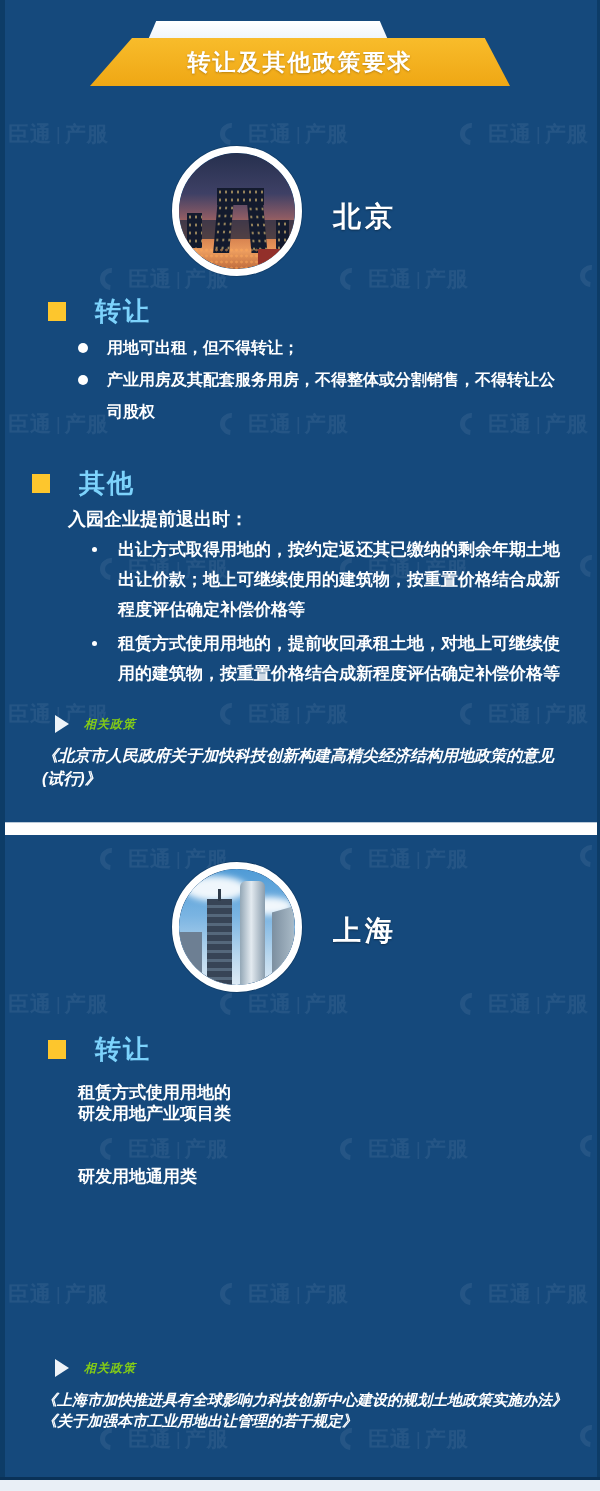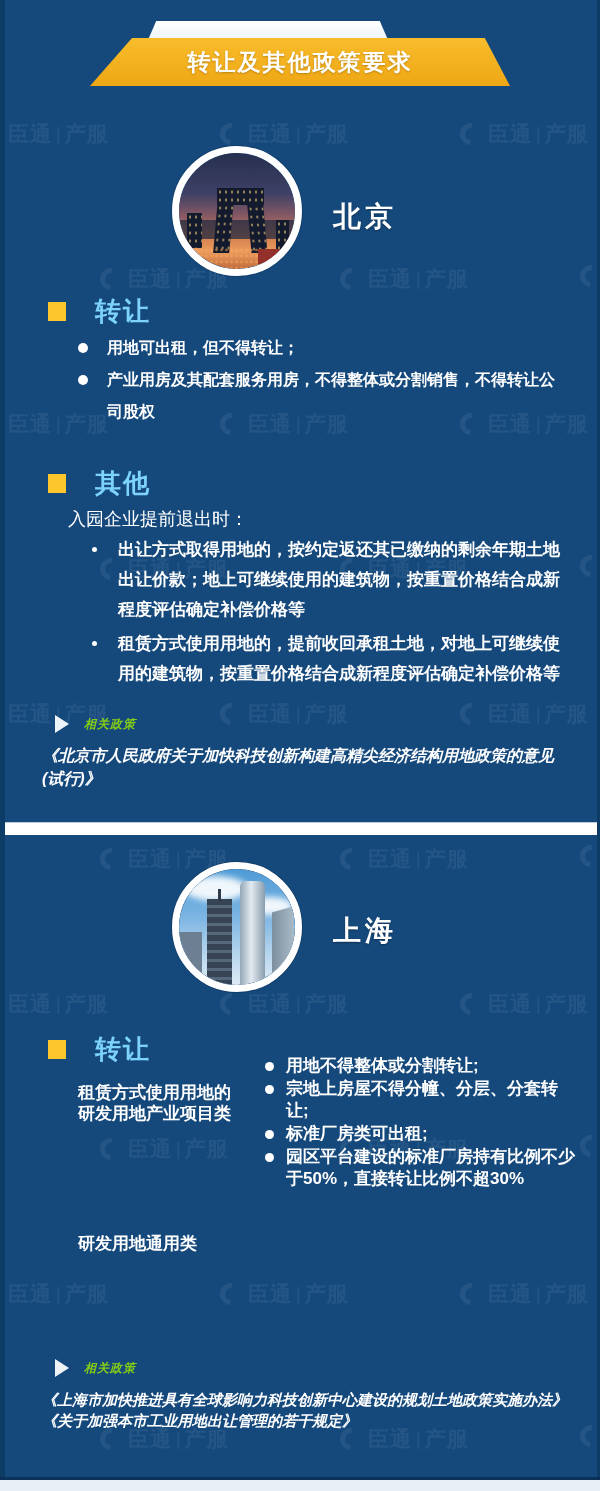"其他" div.sec-head { left: 48px -> 32px }
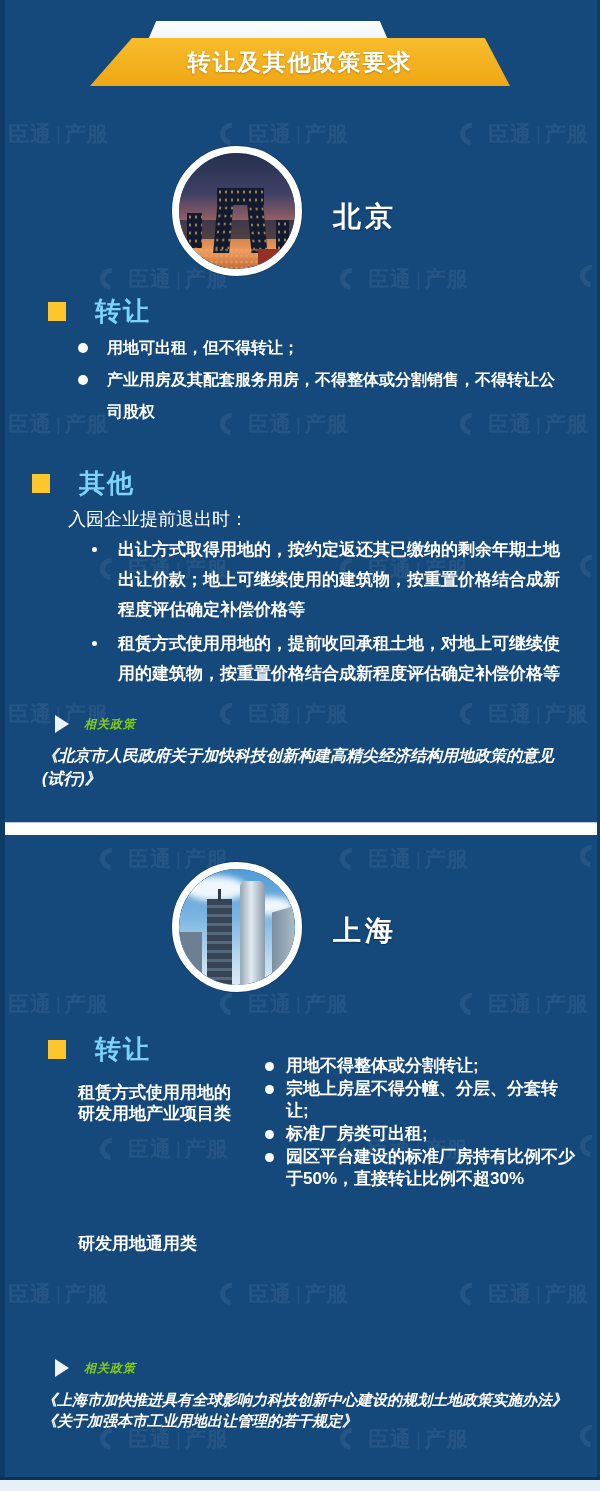"入园企业提前退出时：" .intro { font-weight: normal -> bold }
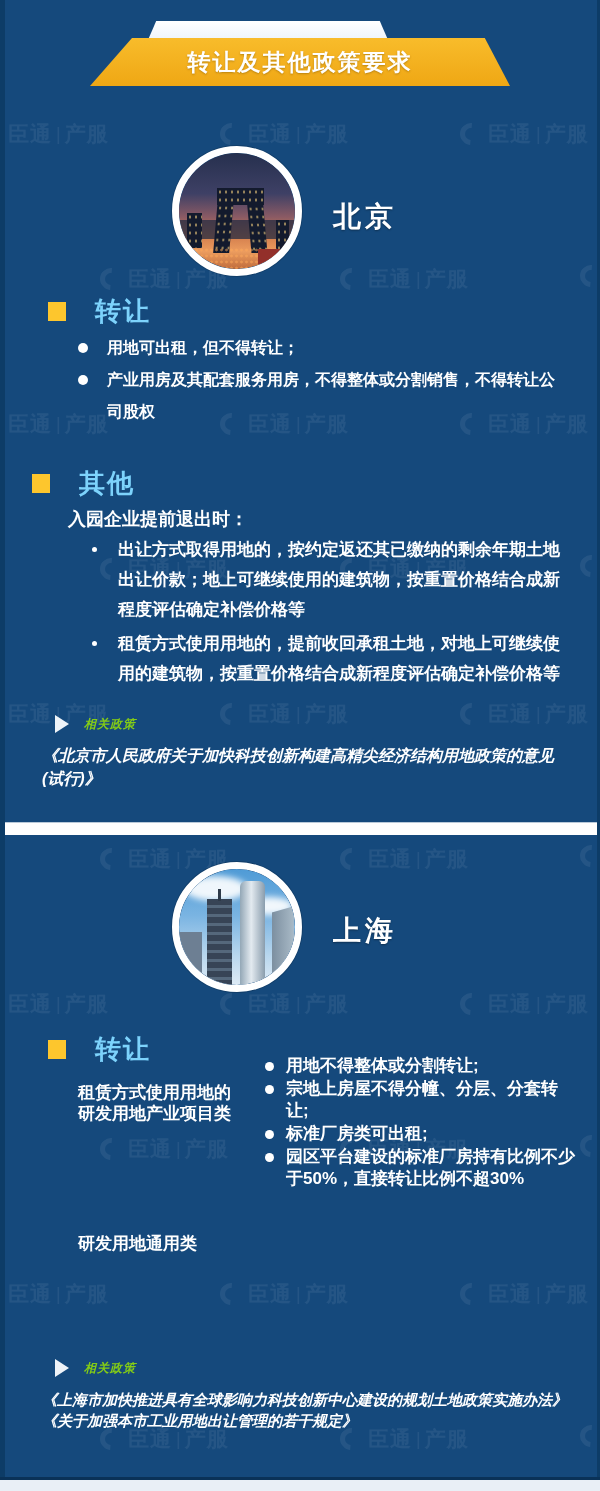"用地不得整体或分割转让;" ul.blist { html: <ul> <li><span></span><span>用地不得整体或分割转让;</span></li> <li><span></span><span>宗地上房屋不得分幢、分层、分套转让;</span></li> <li><span></span><span>标准厂房类可出租;</span></li> <li><span></span><span>园区平台建设的标准厂房持有比例不少于50%，直接转让比例不超30%</span></li> </ul> -> none }
